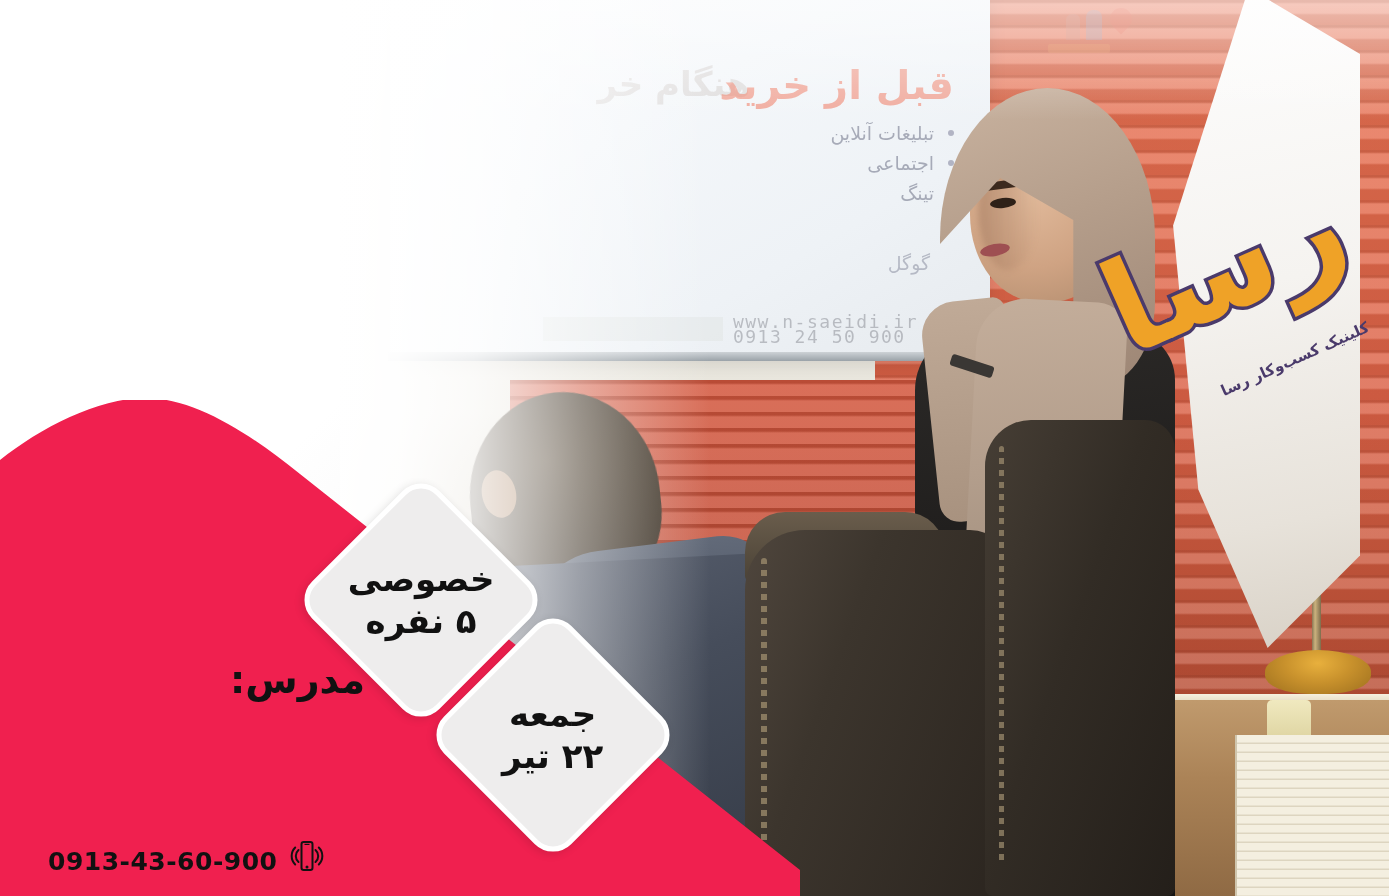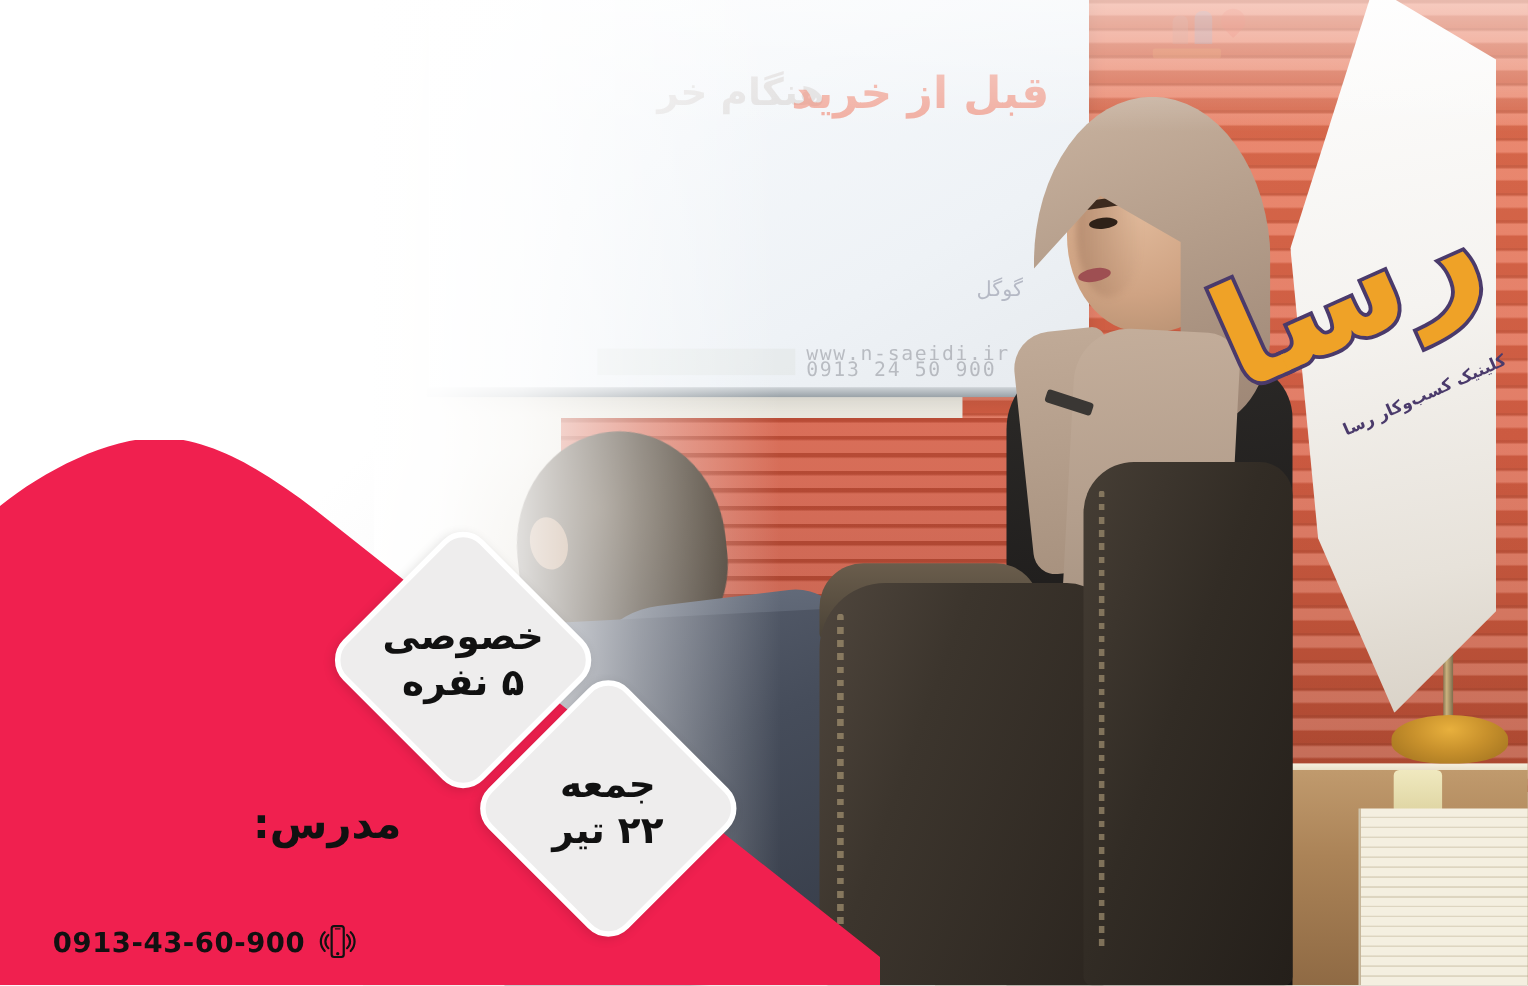"تبلیغات آنلاین" div.slide-bullets { html: none -> <div> <ul> <li>تبلیغات آنلاین</li> <li>اجتماعی</li> <li>تینگ</li> </ul> </div> }
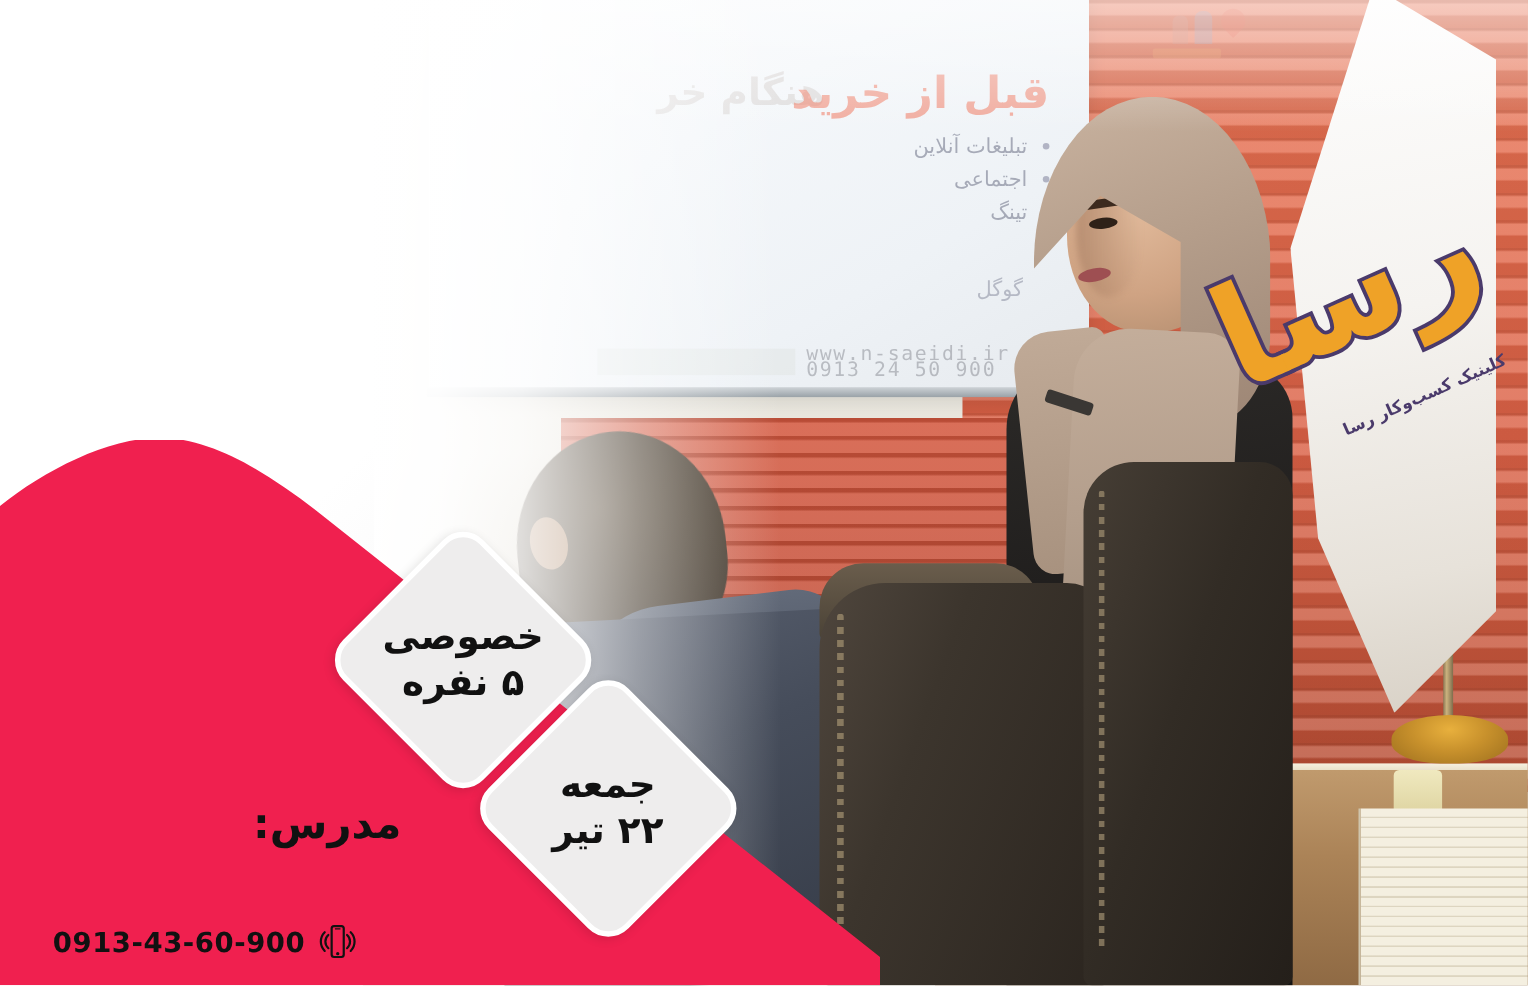"مدرس:" .instructor { top: 726px -> 657px }
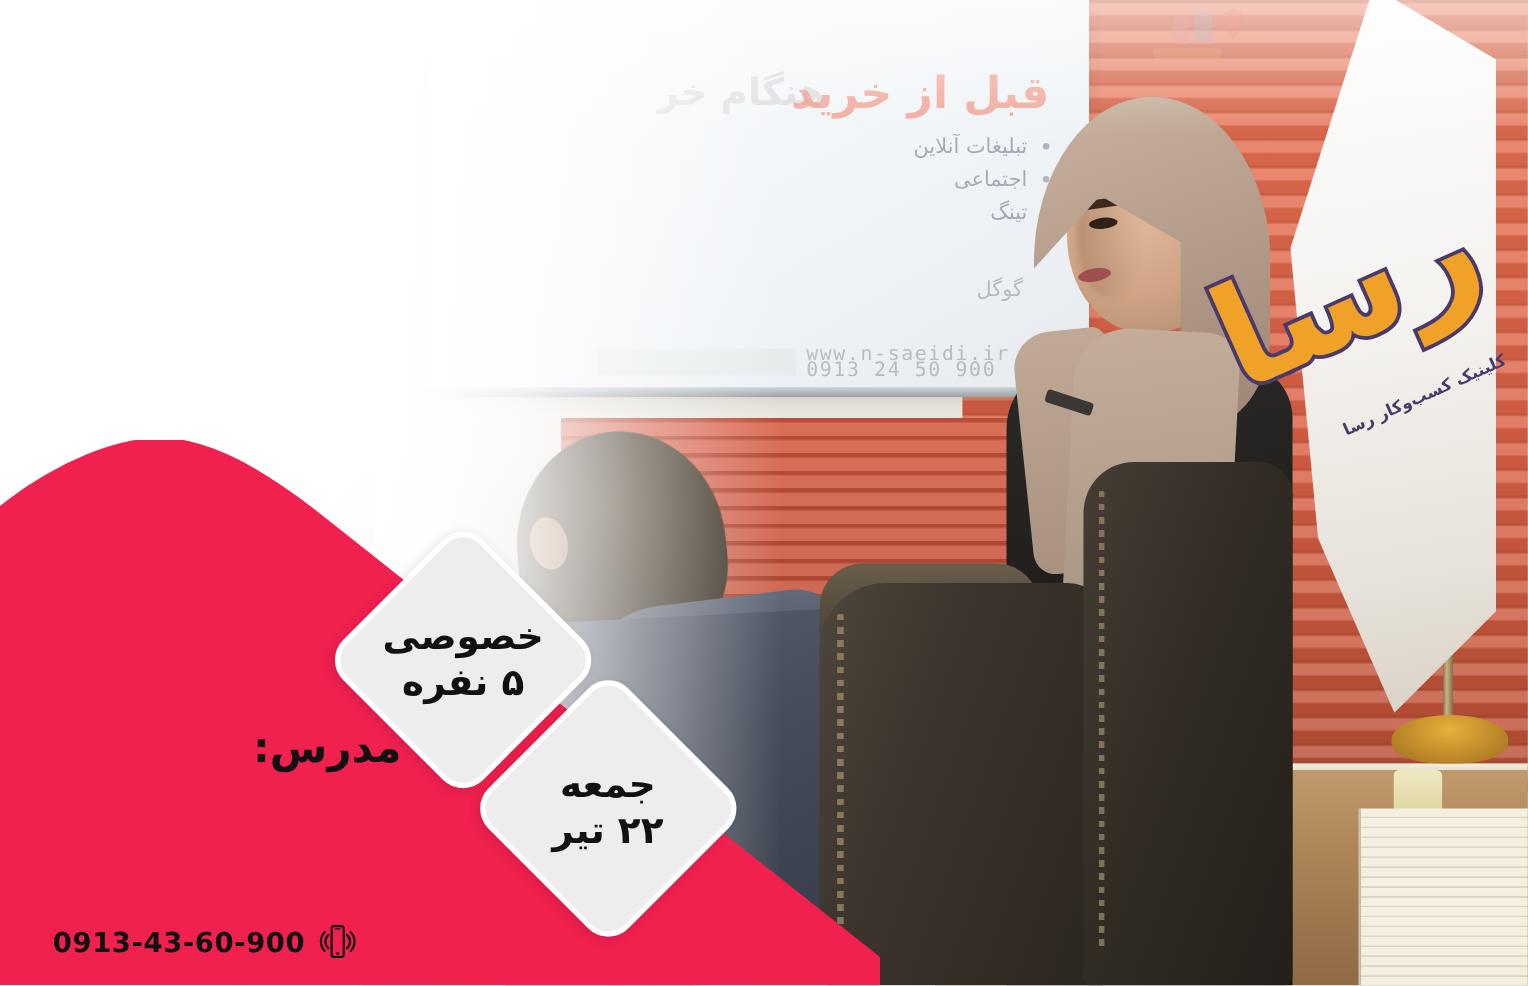"0913-43-60-900" .phone-row { align-items: center -> flex-end }
